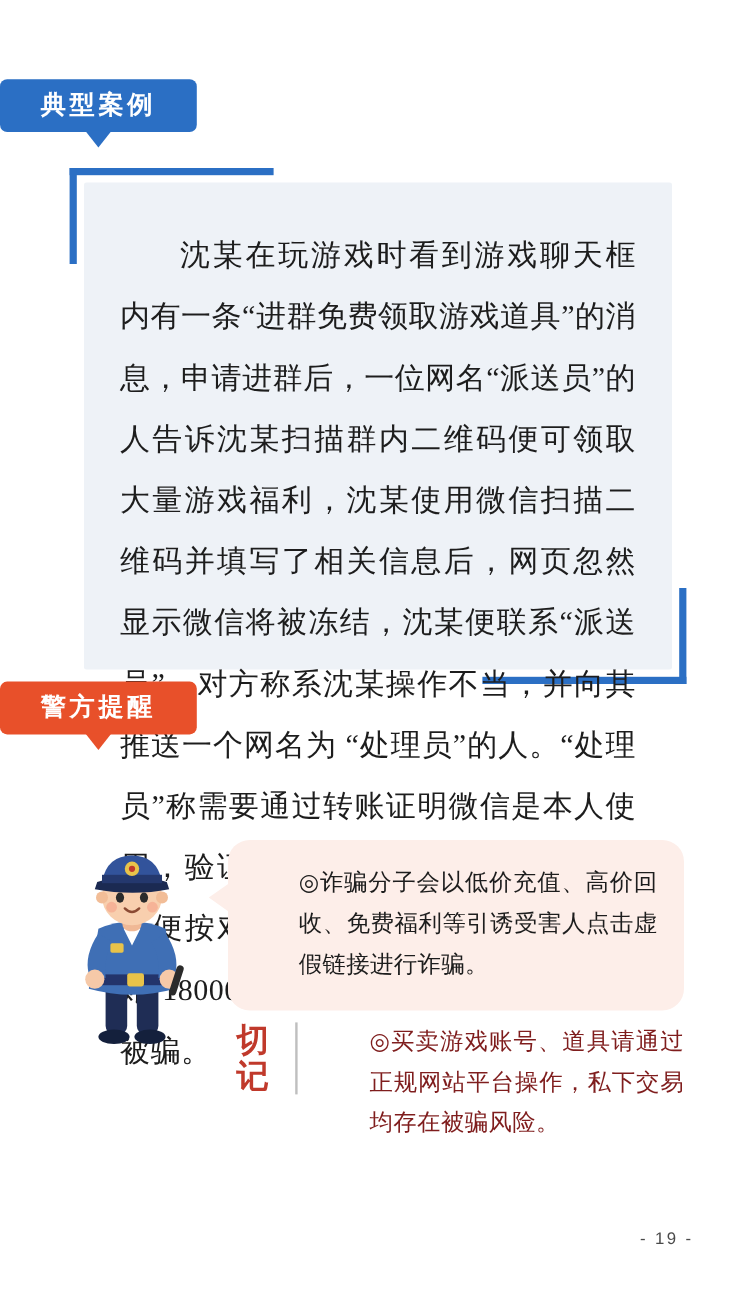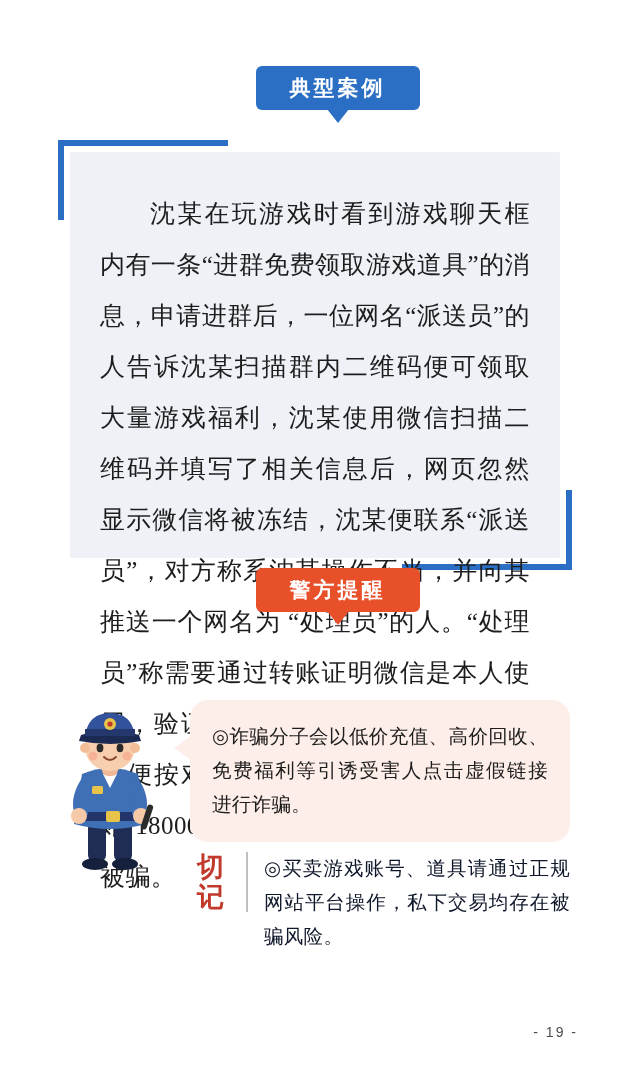"典型案例" .badge-wrap { justify-content: center -> none; padding-left: 45px -> none }
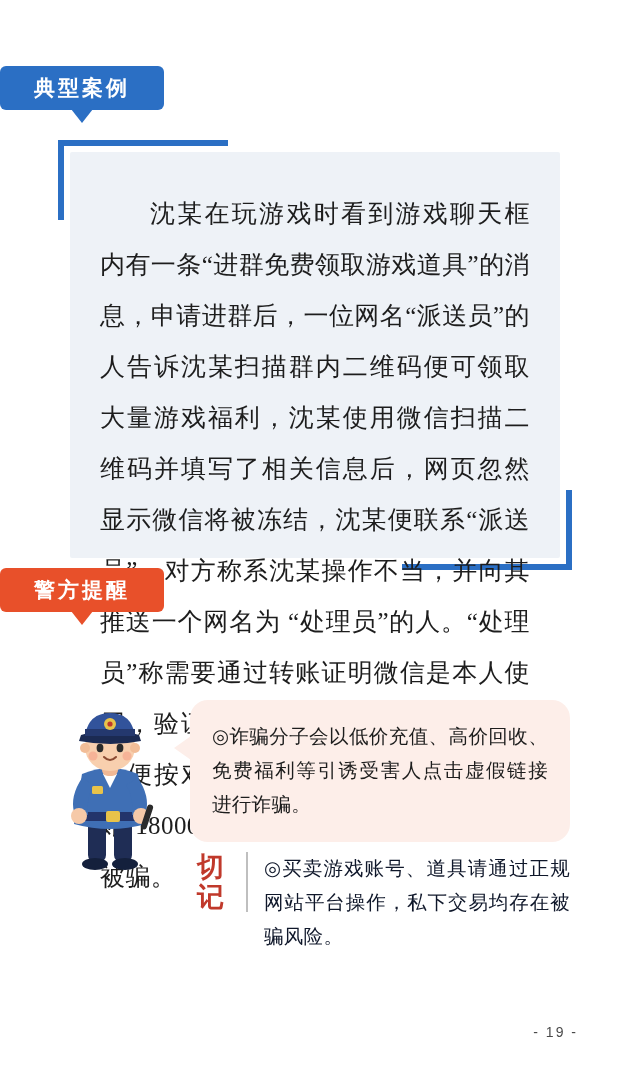"◎诈骗分子会以低价充值、高价回收、免费福利等引诱受害人点击虚假链接进行诈骗。" .bubble-text { margin-left: none -> 37px }
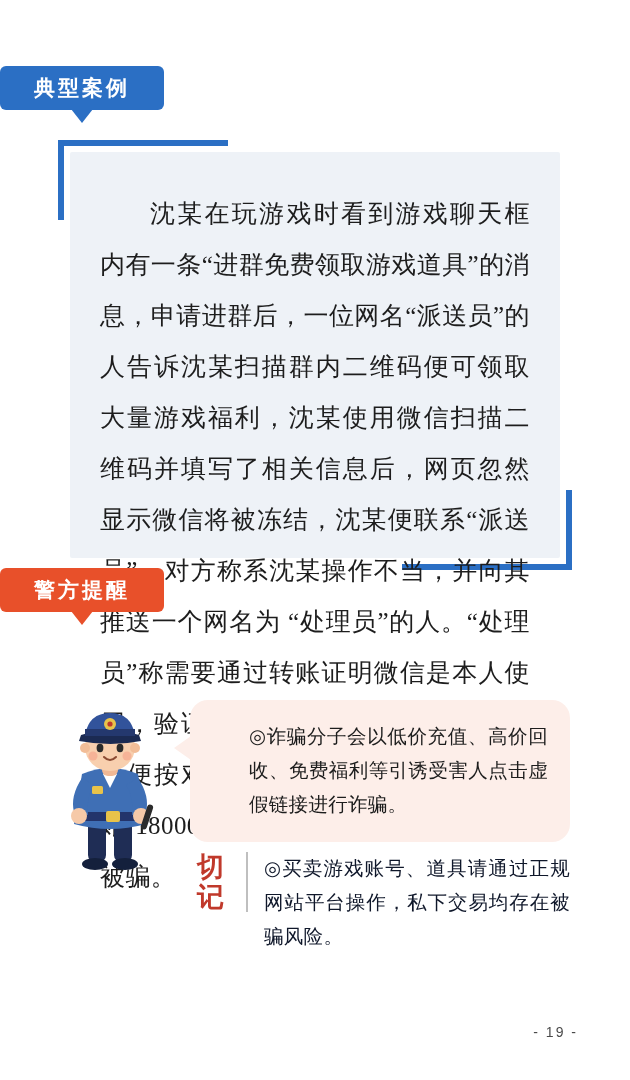"切记" .remember { gap: none -> 44px }
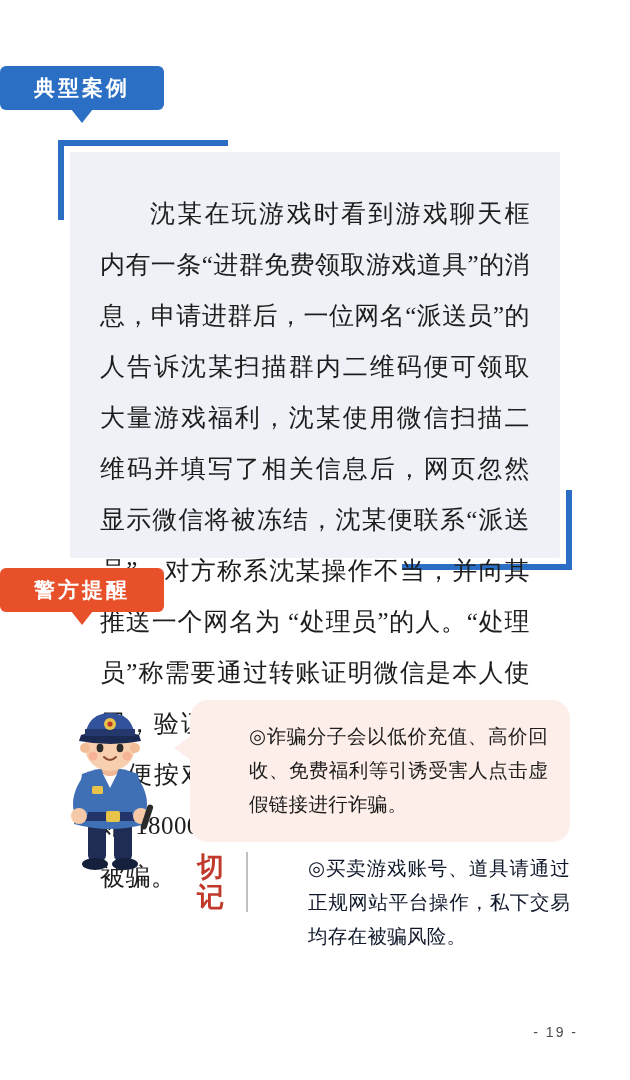"◎买卖游戏账号、道具请通过正规网站平台操作，私下交易均存在被骗风险。" .remember-text { color: #0f172a -> #7f1d1d }
